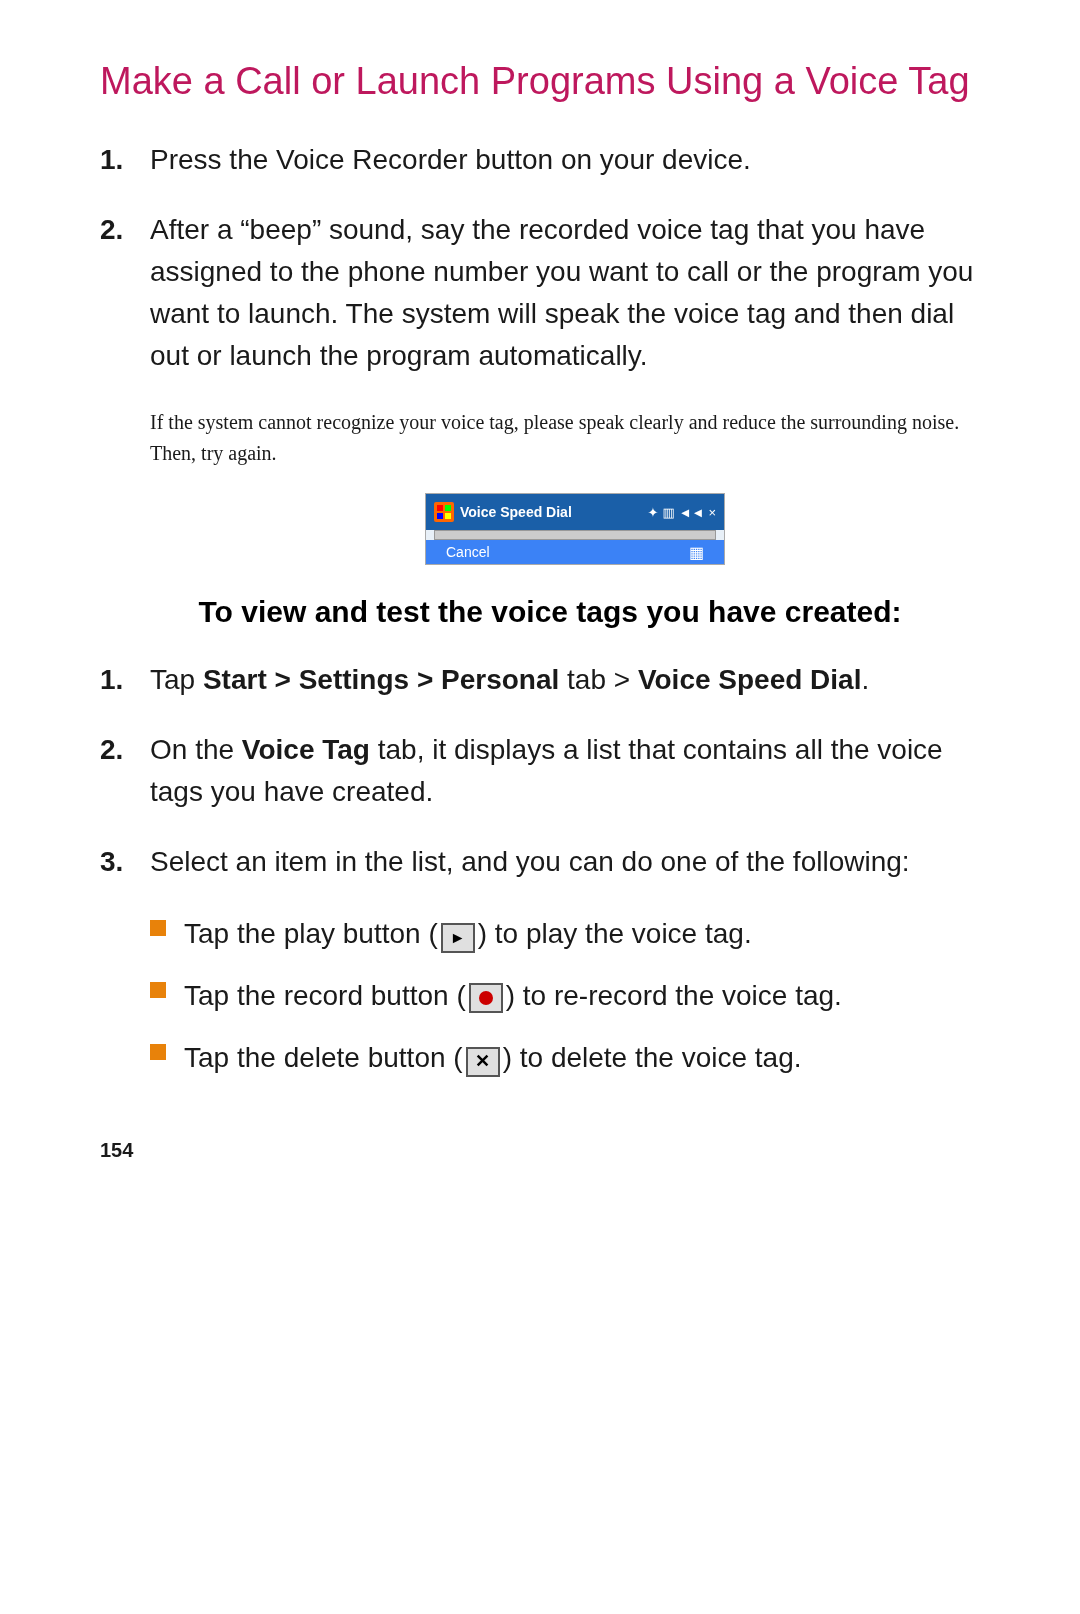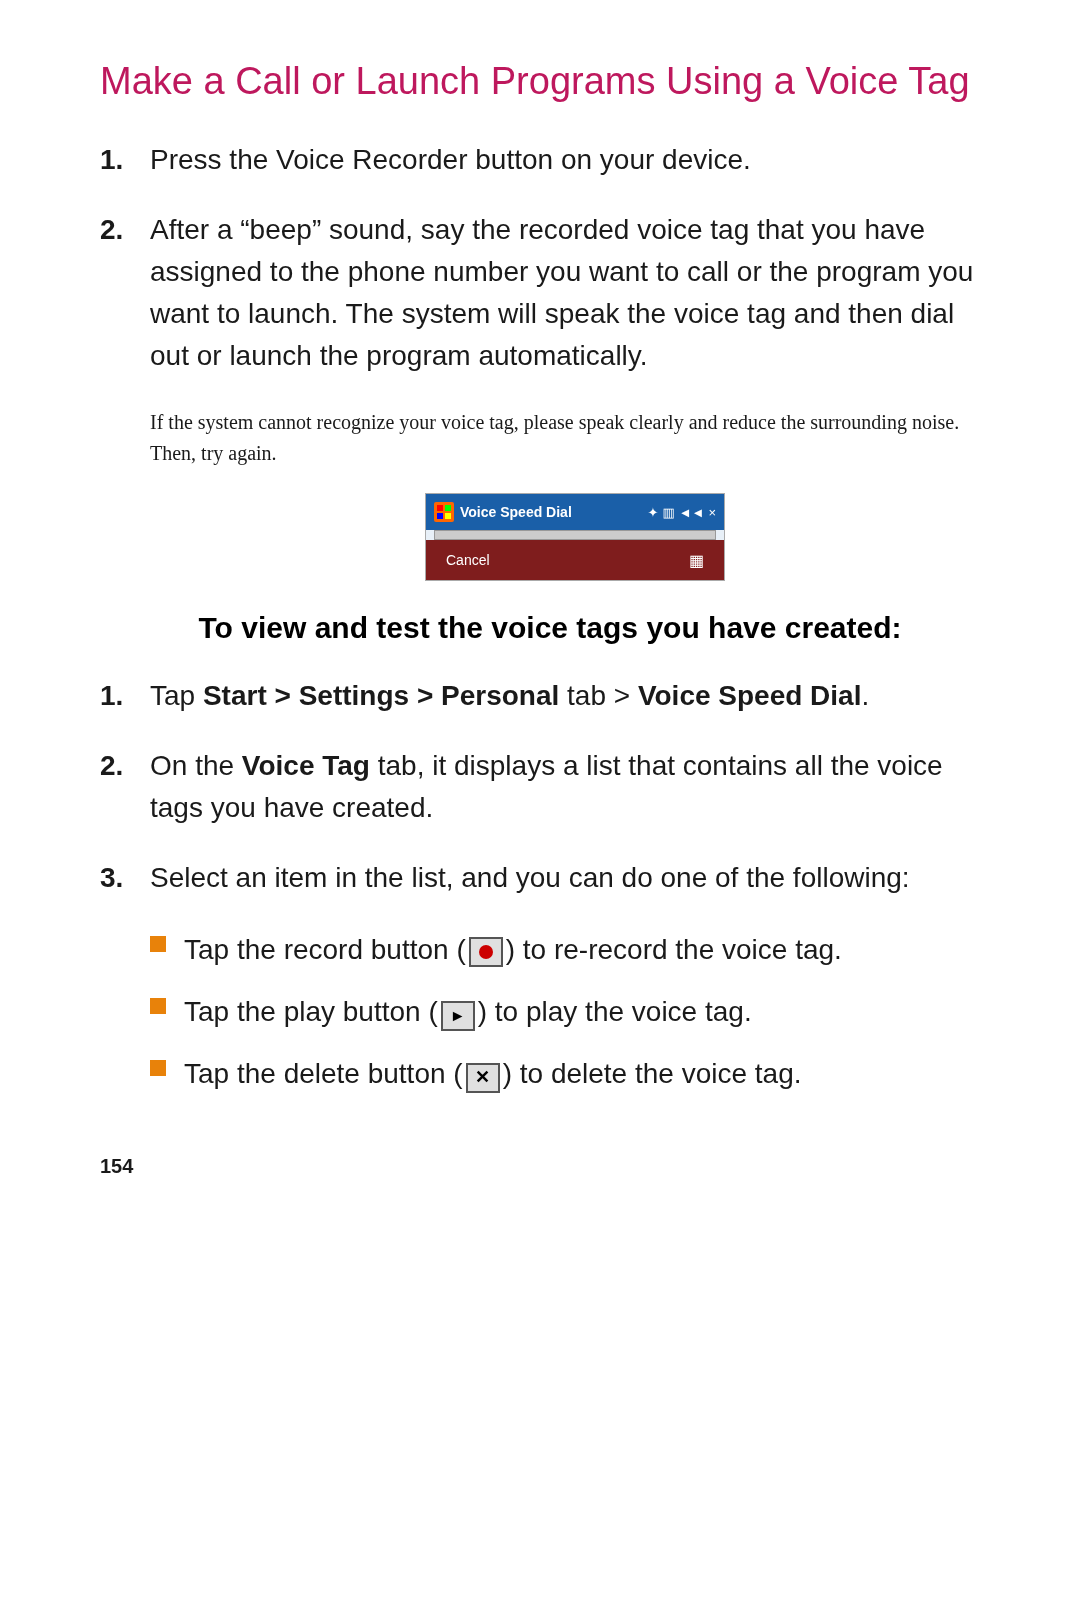"Cancel" .phone-toolbar { background: #7f1d1d -> #3b82f6; height: 40px -> 24px }
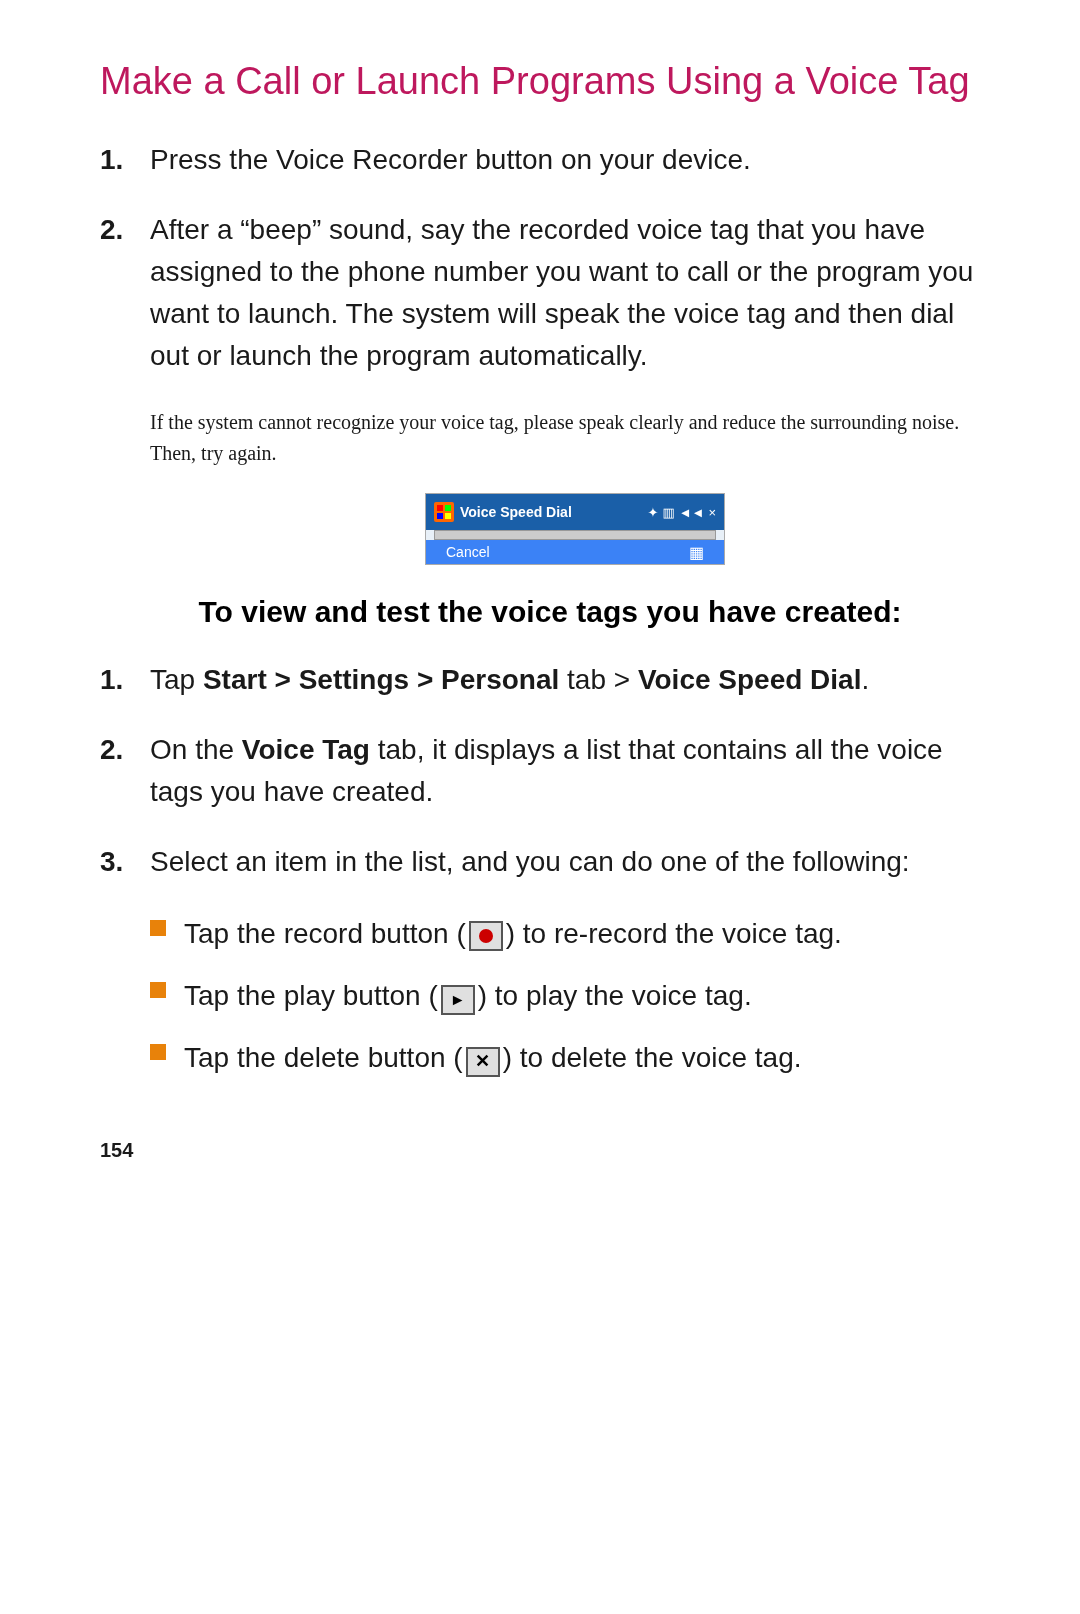"Tap the record button (" li { order: before "Tap the play button (" -> after "Tap the play button (" }
